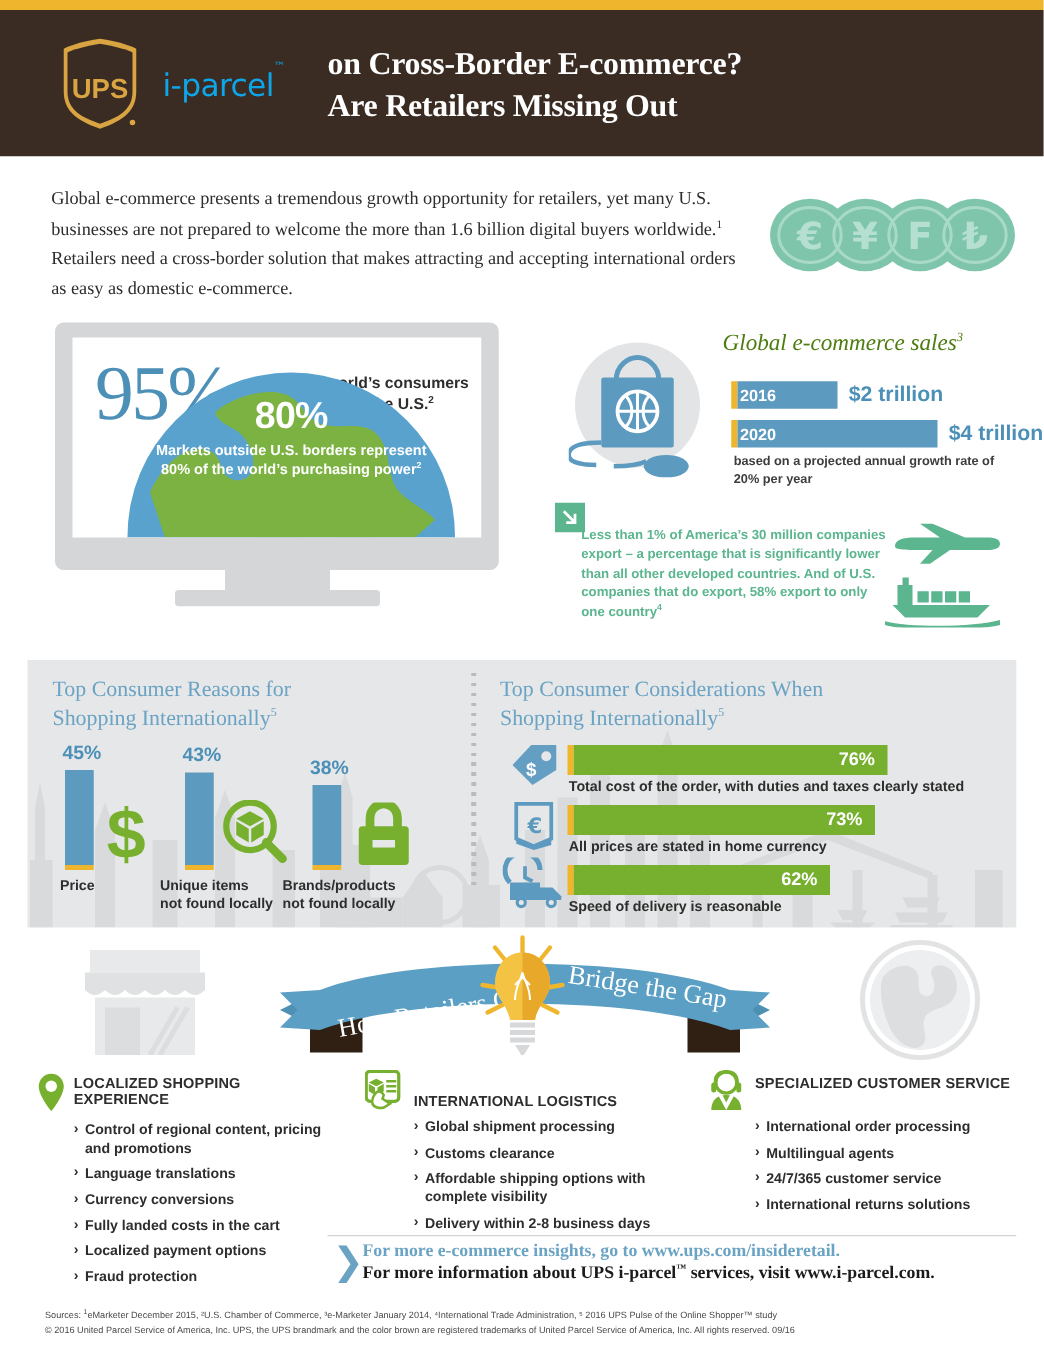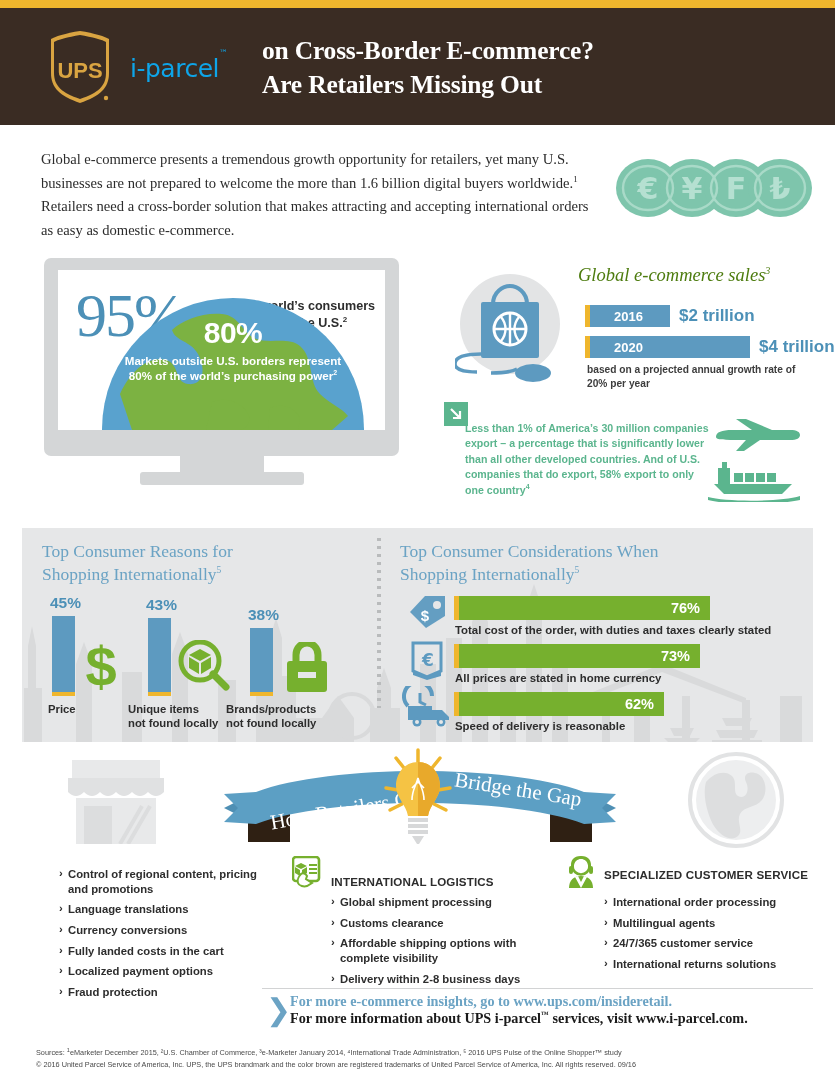"2016" .sb-bar { padding-left: 24px -> 2px }
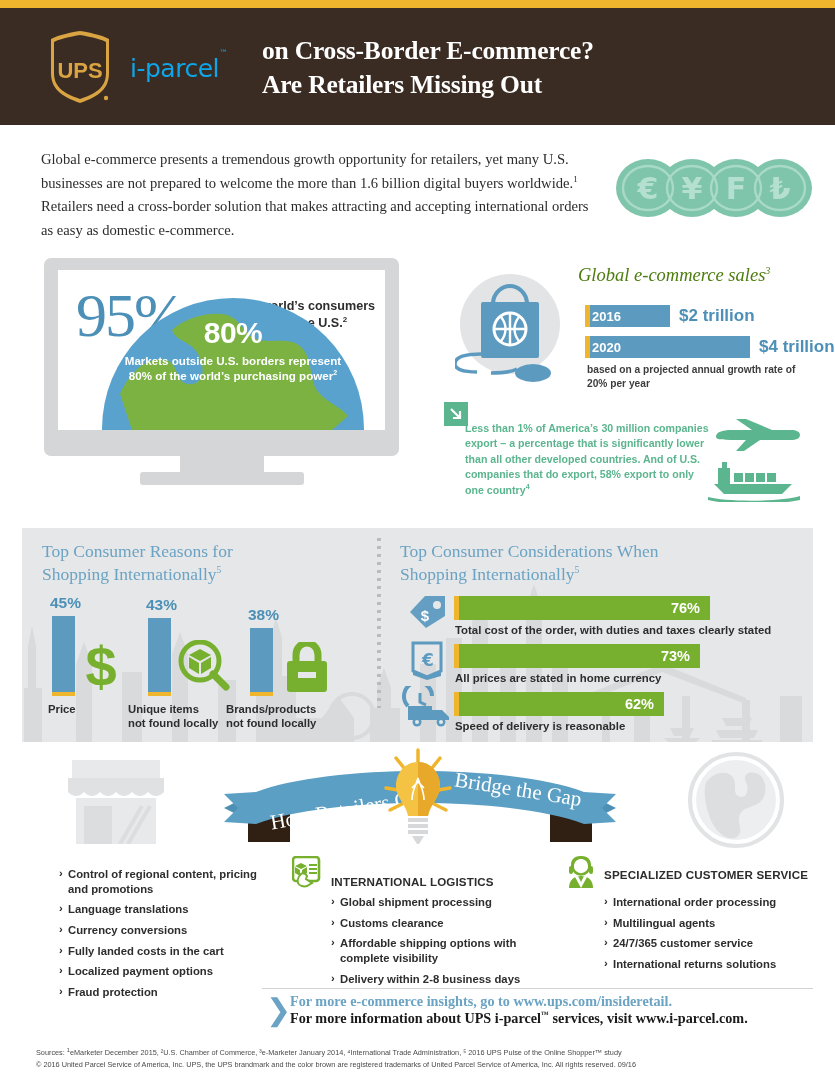"LOCALIZED SHOPPING EXPERIENCE" div { html: none -> <div> <svg> <path></path> <circle></circle> </svg> <div>LOCALIZED SHOPPING EXPERIENCE</div> </div> }
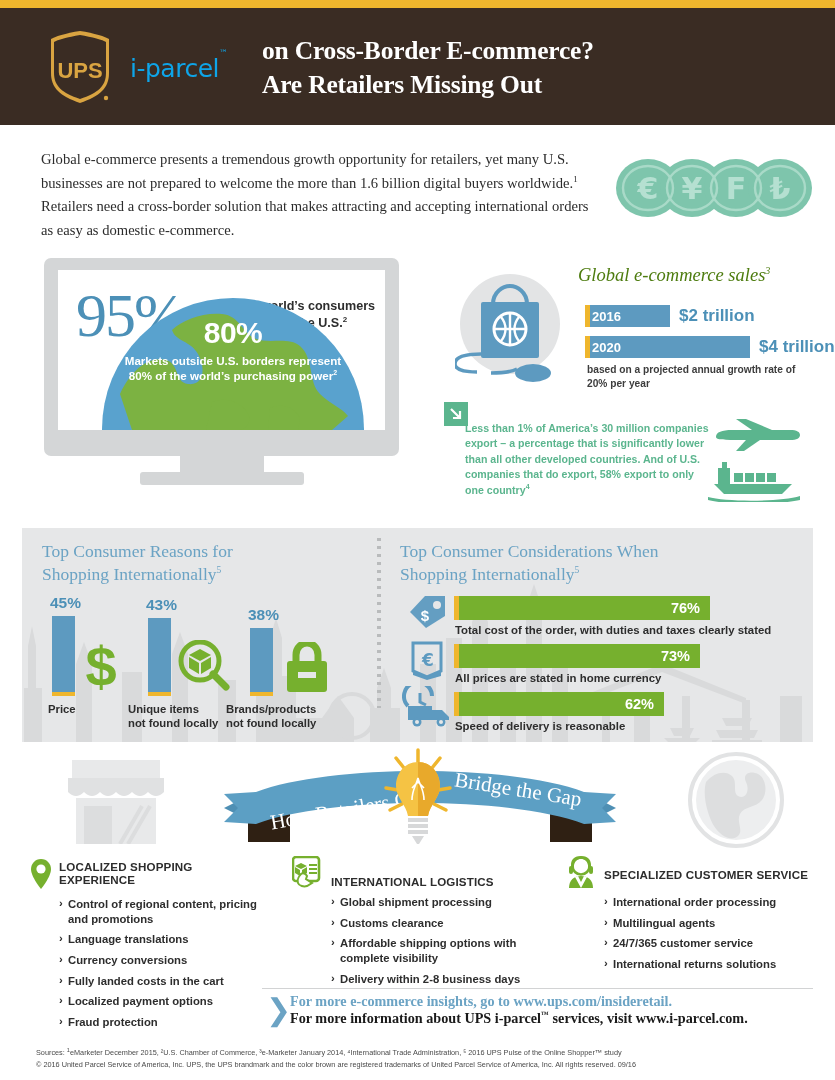"SPECIALIZED CUSTOMER SERVICE" div { align-items: center -> flex-start }
